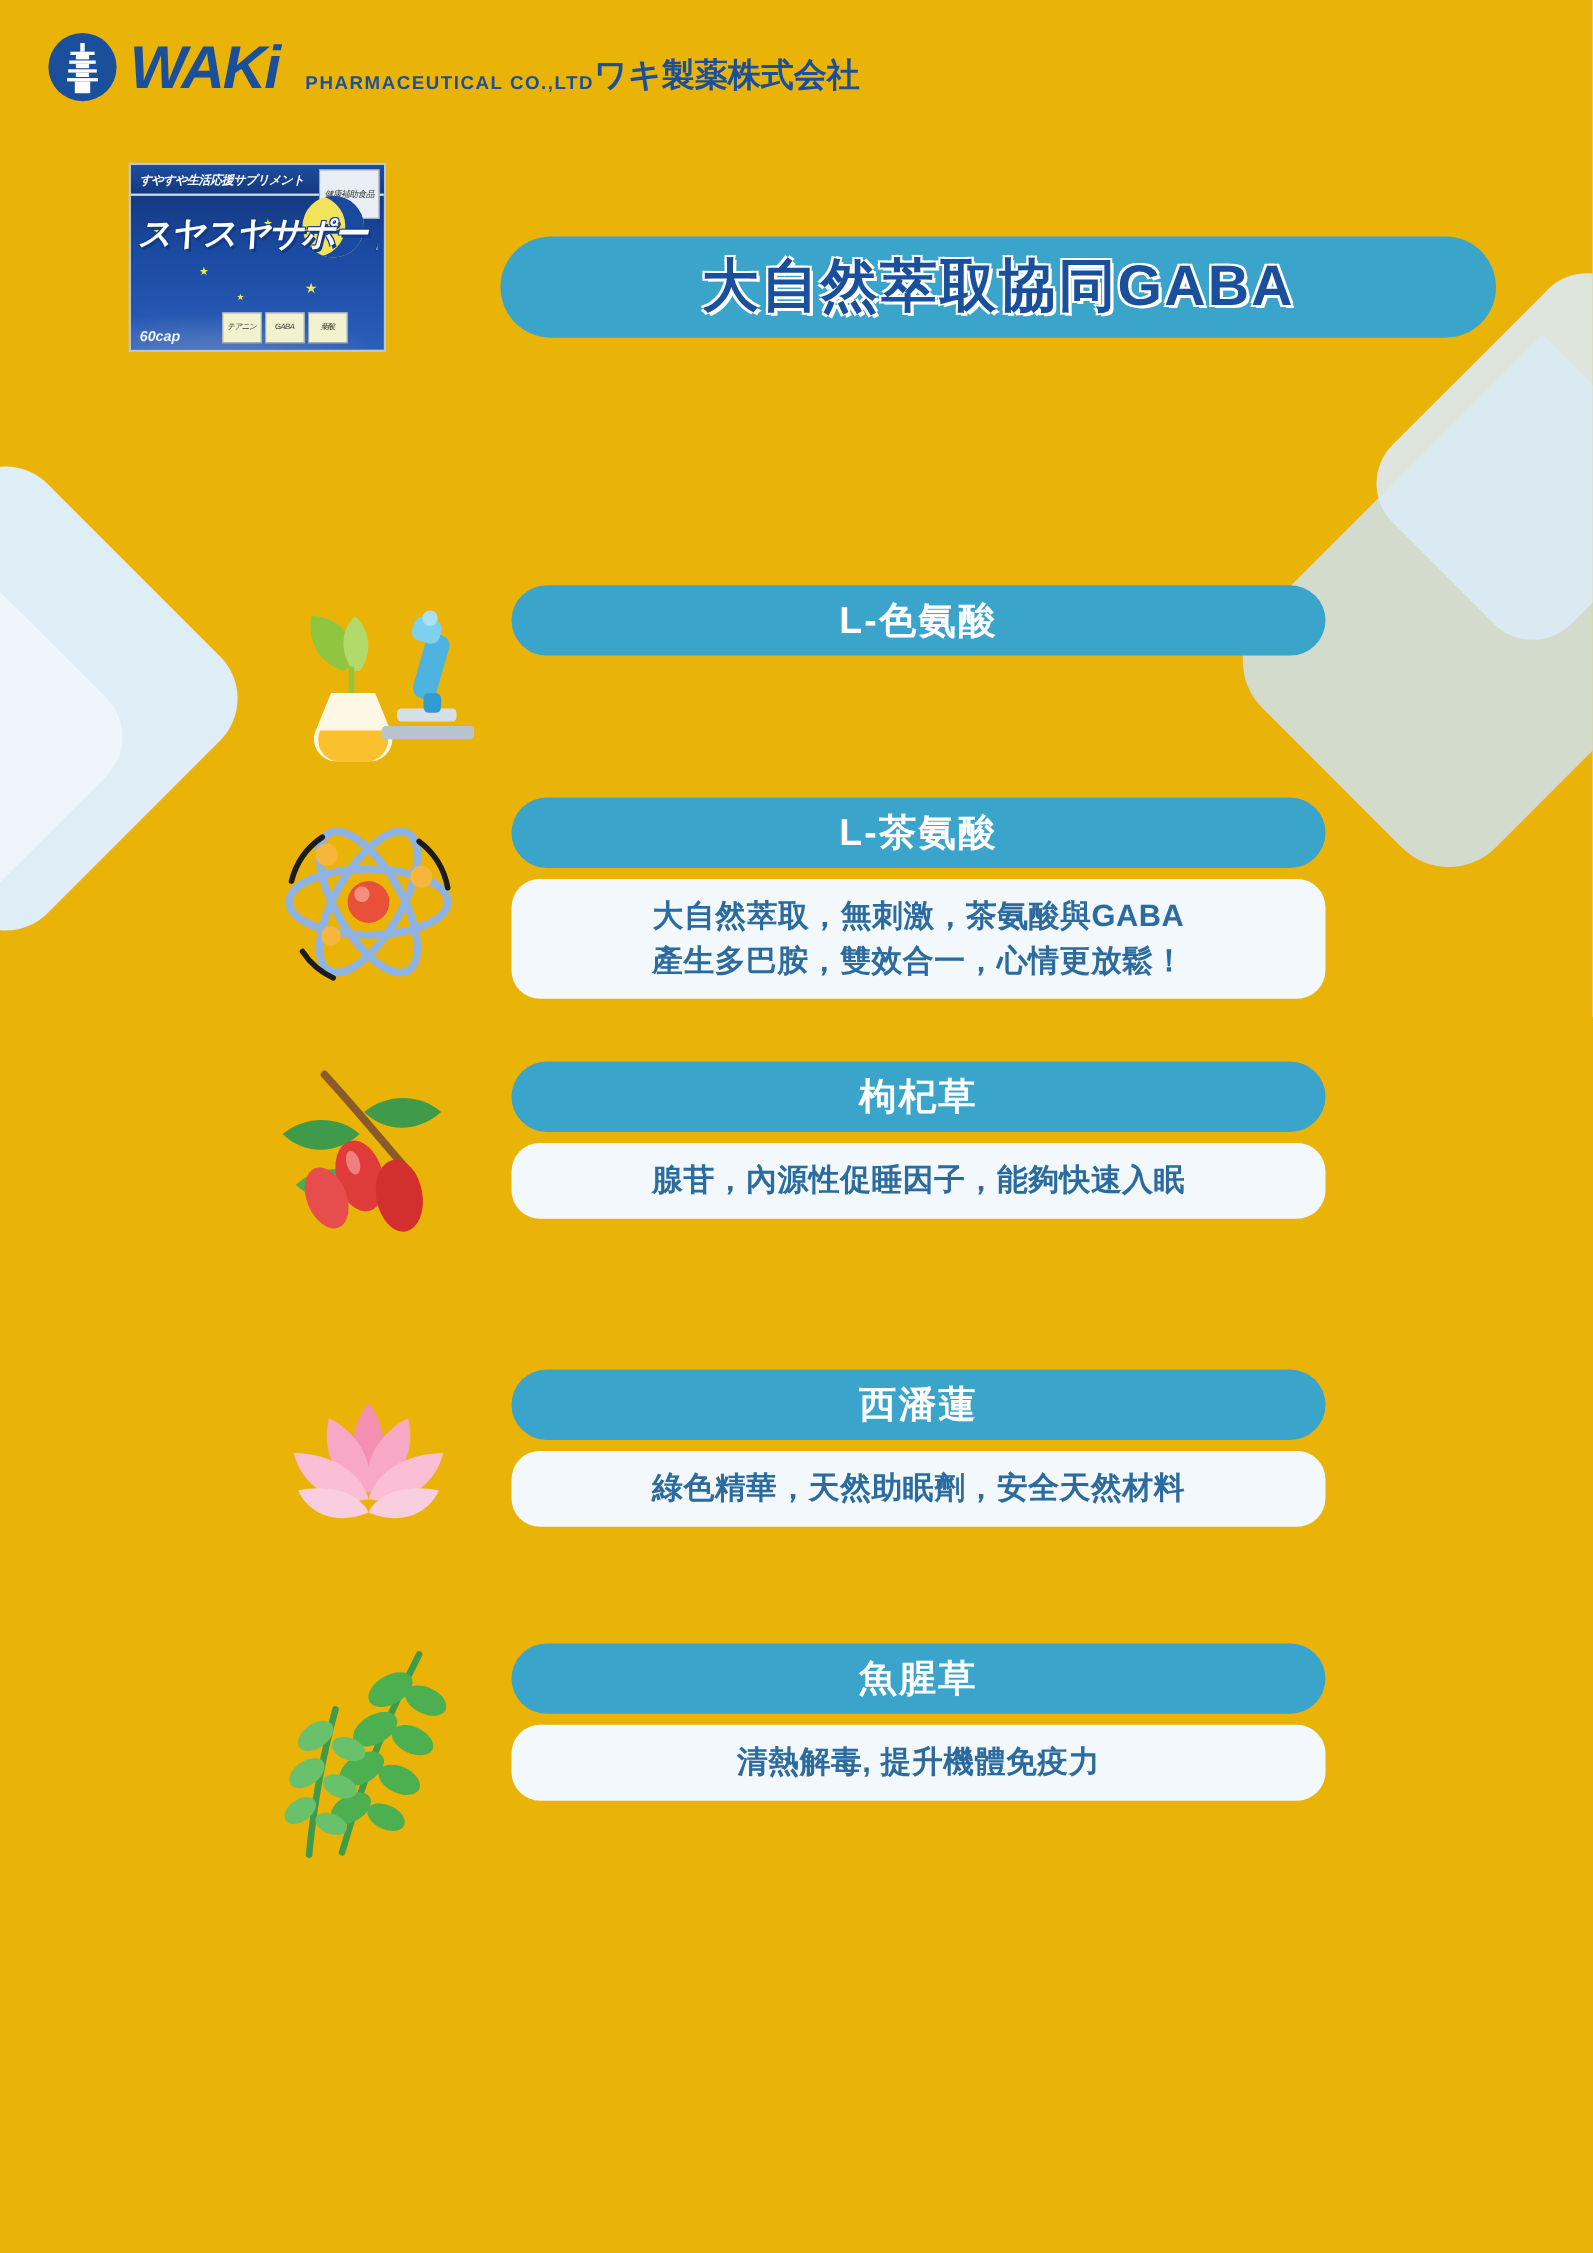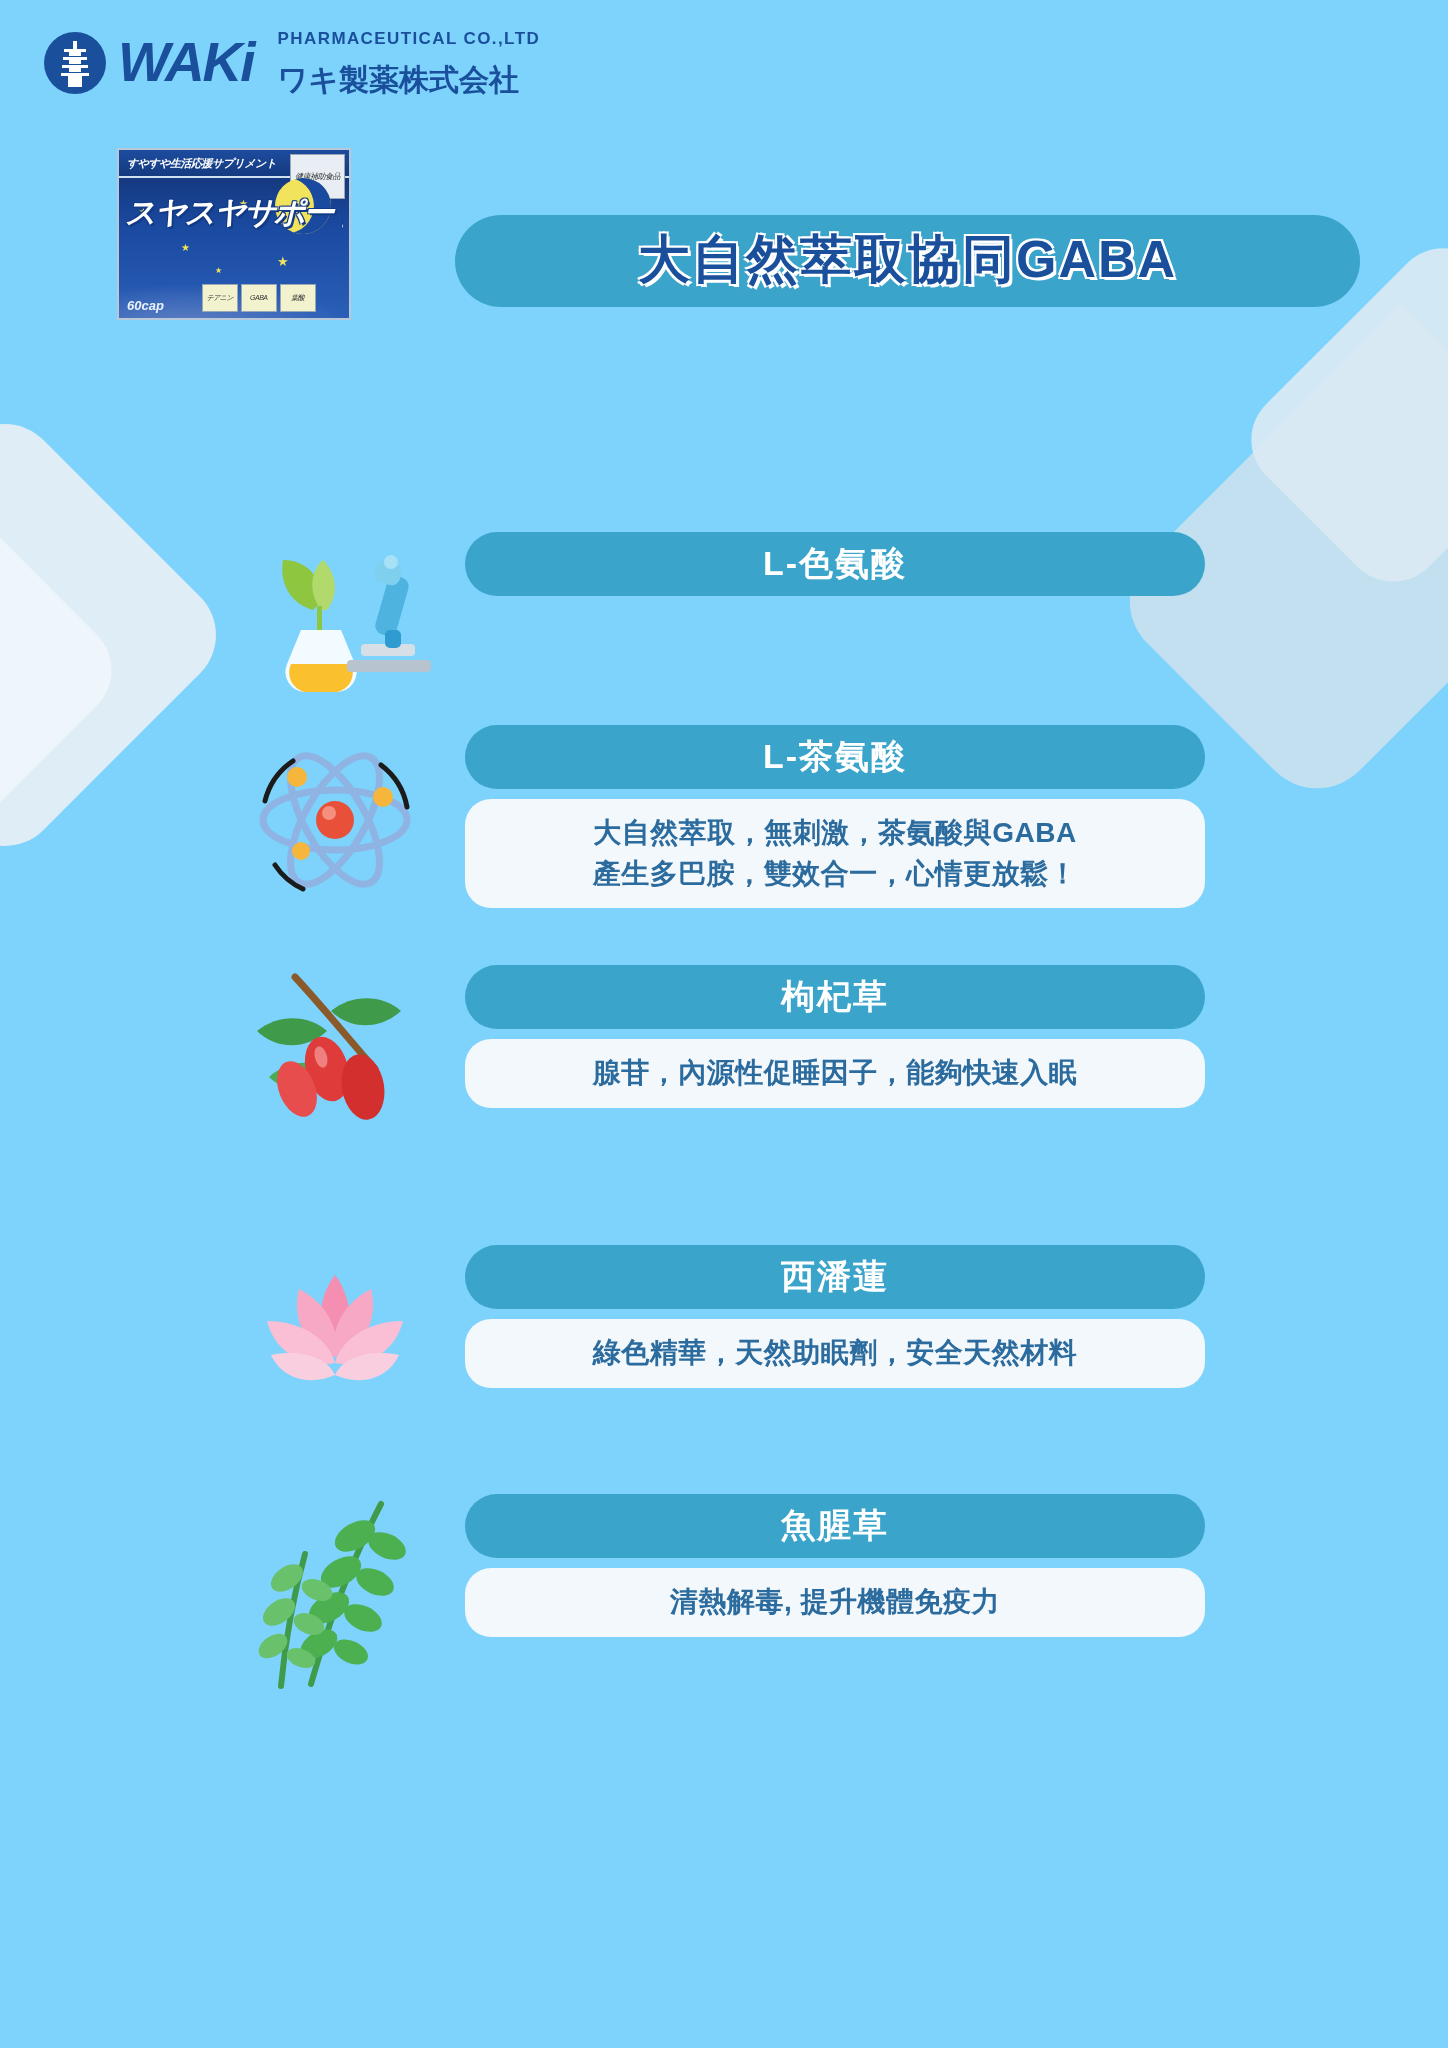"WAKi" .page { background: #7dd3fc -> #eab308 }
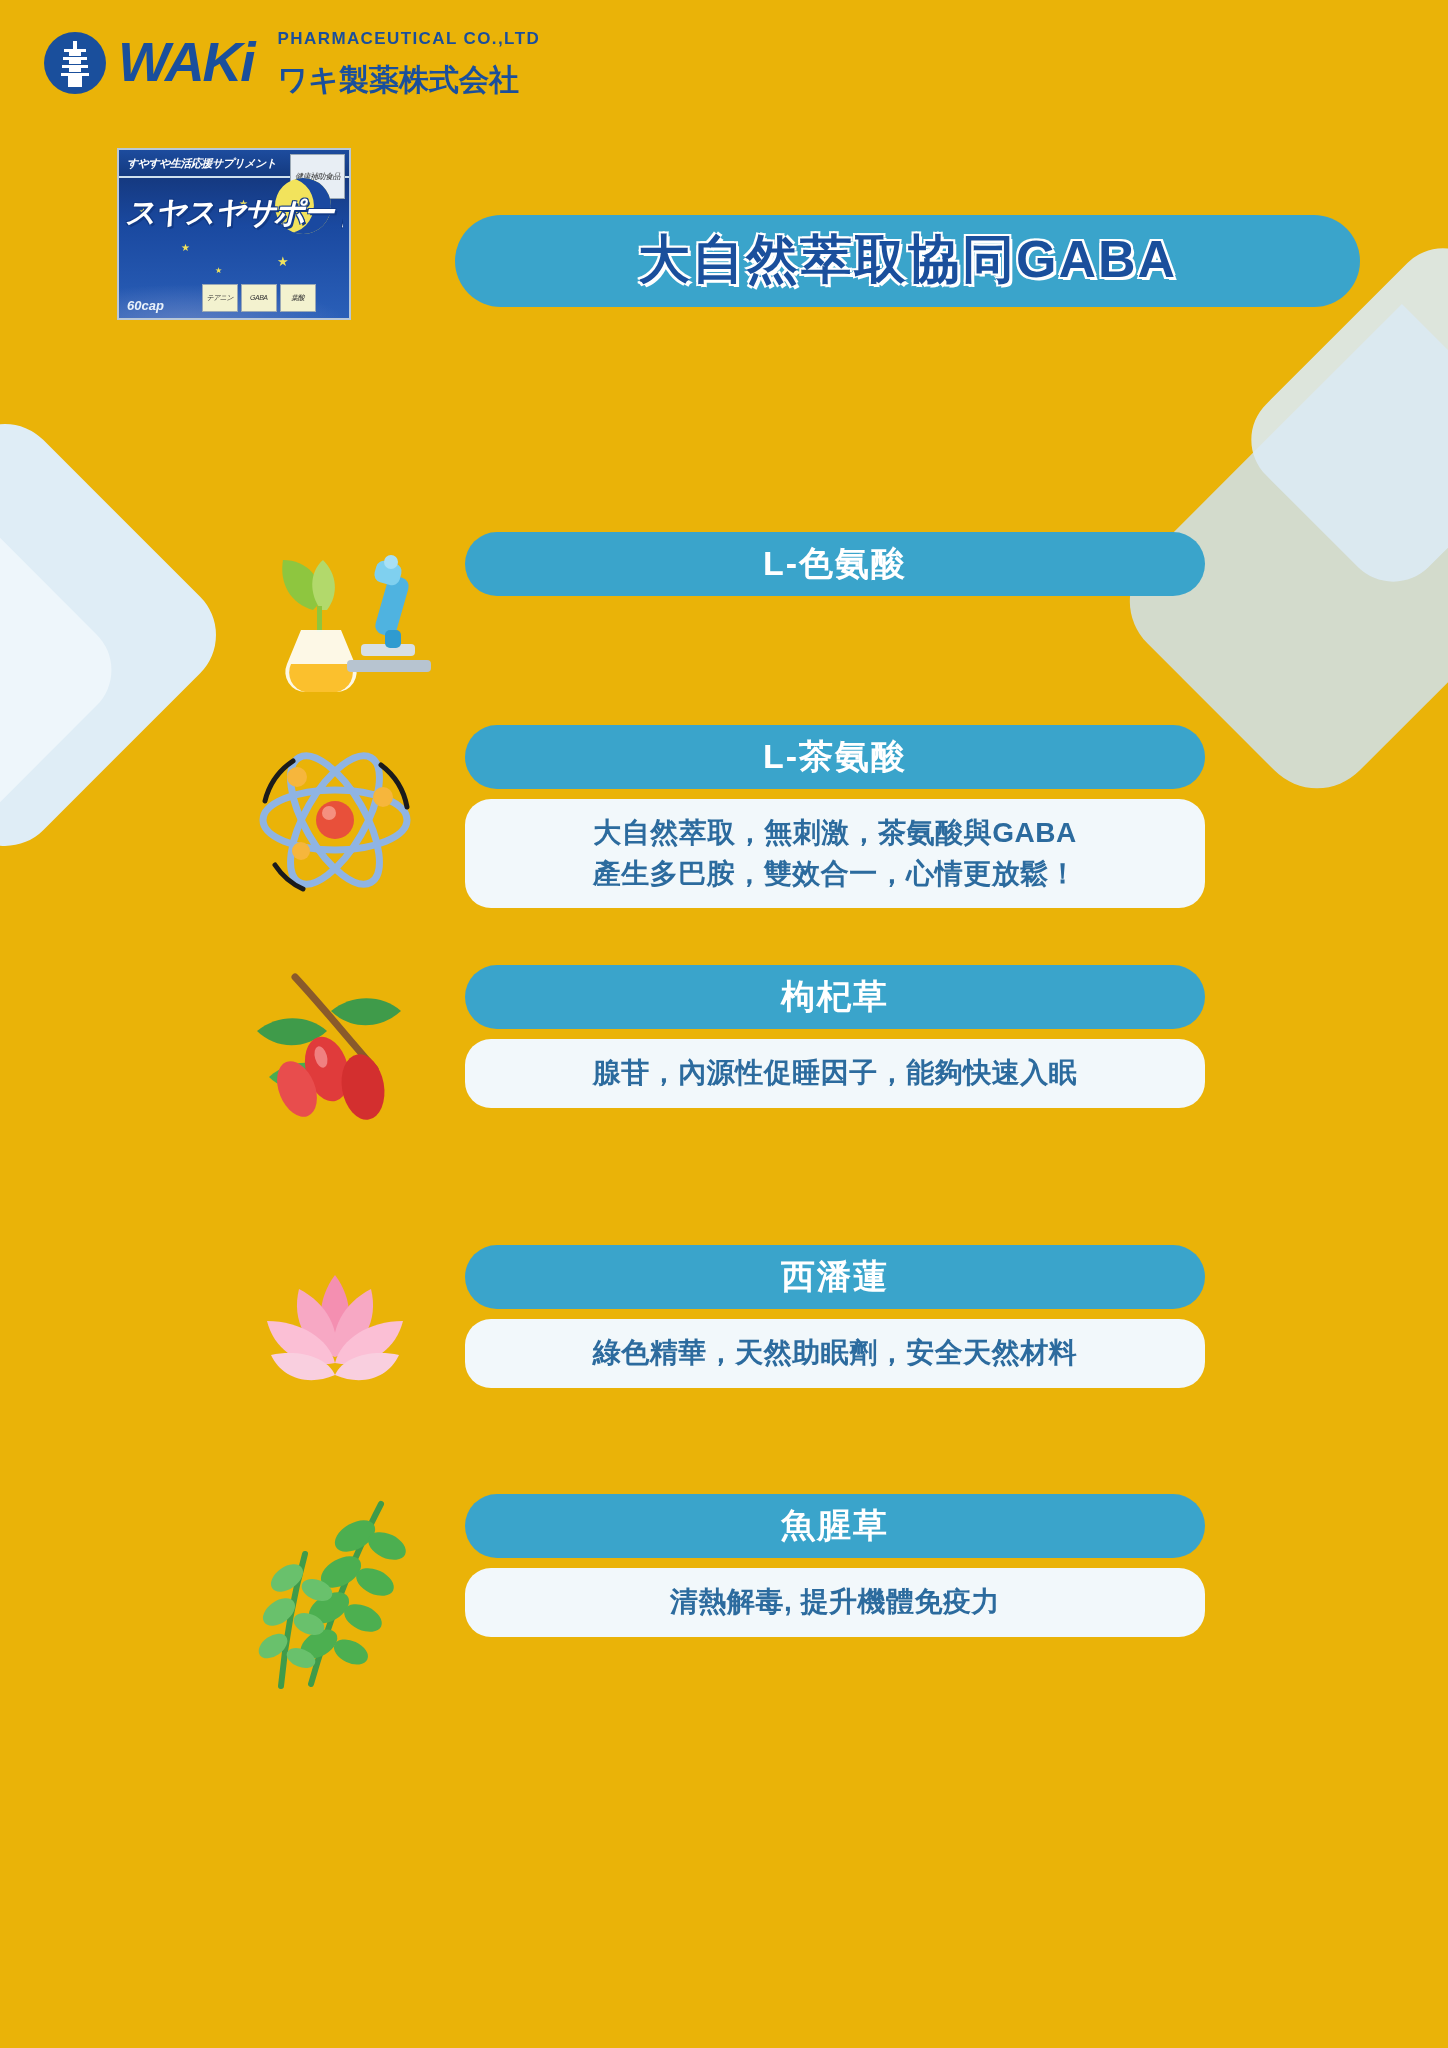"PHARMACEUTICAL CO.,LTD" .logo-text-block { align-items: none -> flex-end; flex-direction: column -> none }
